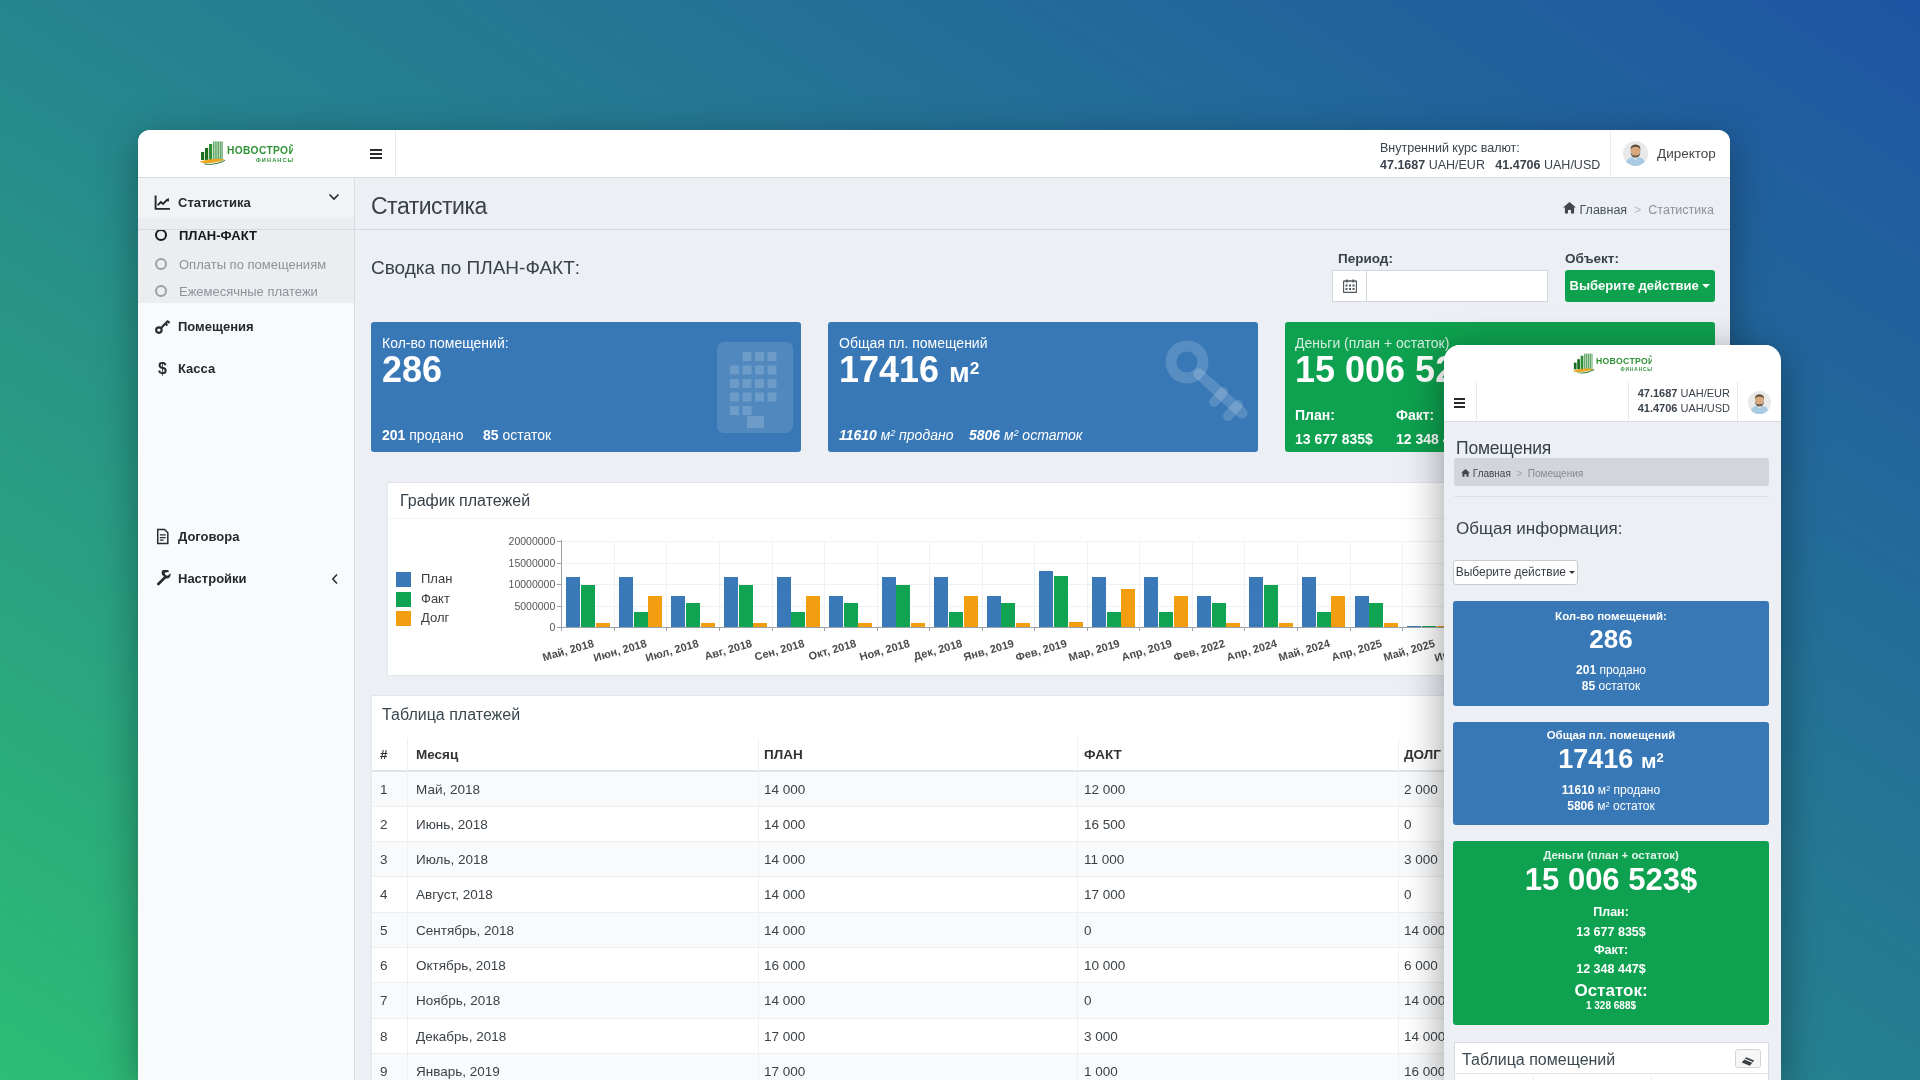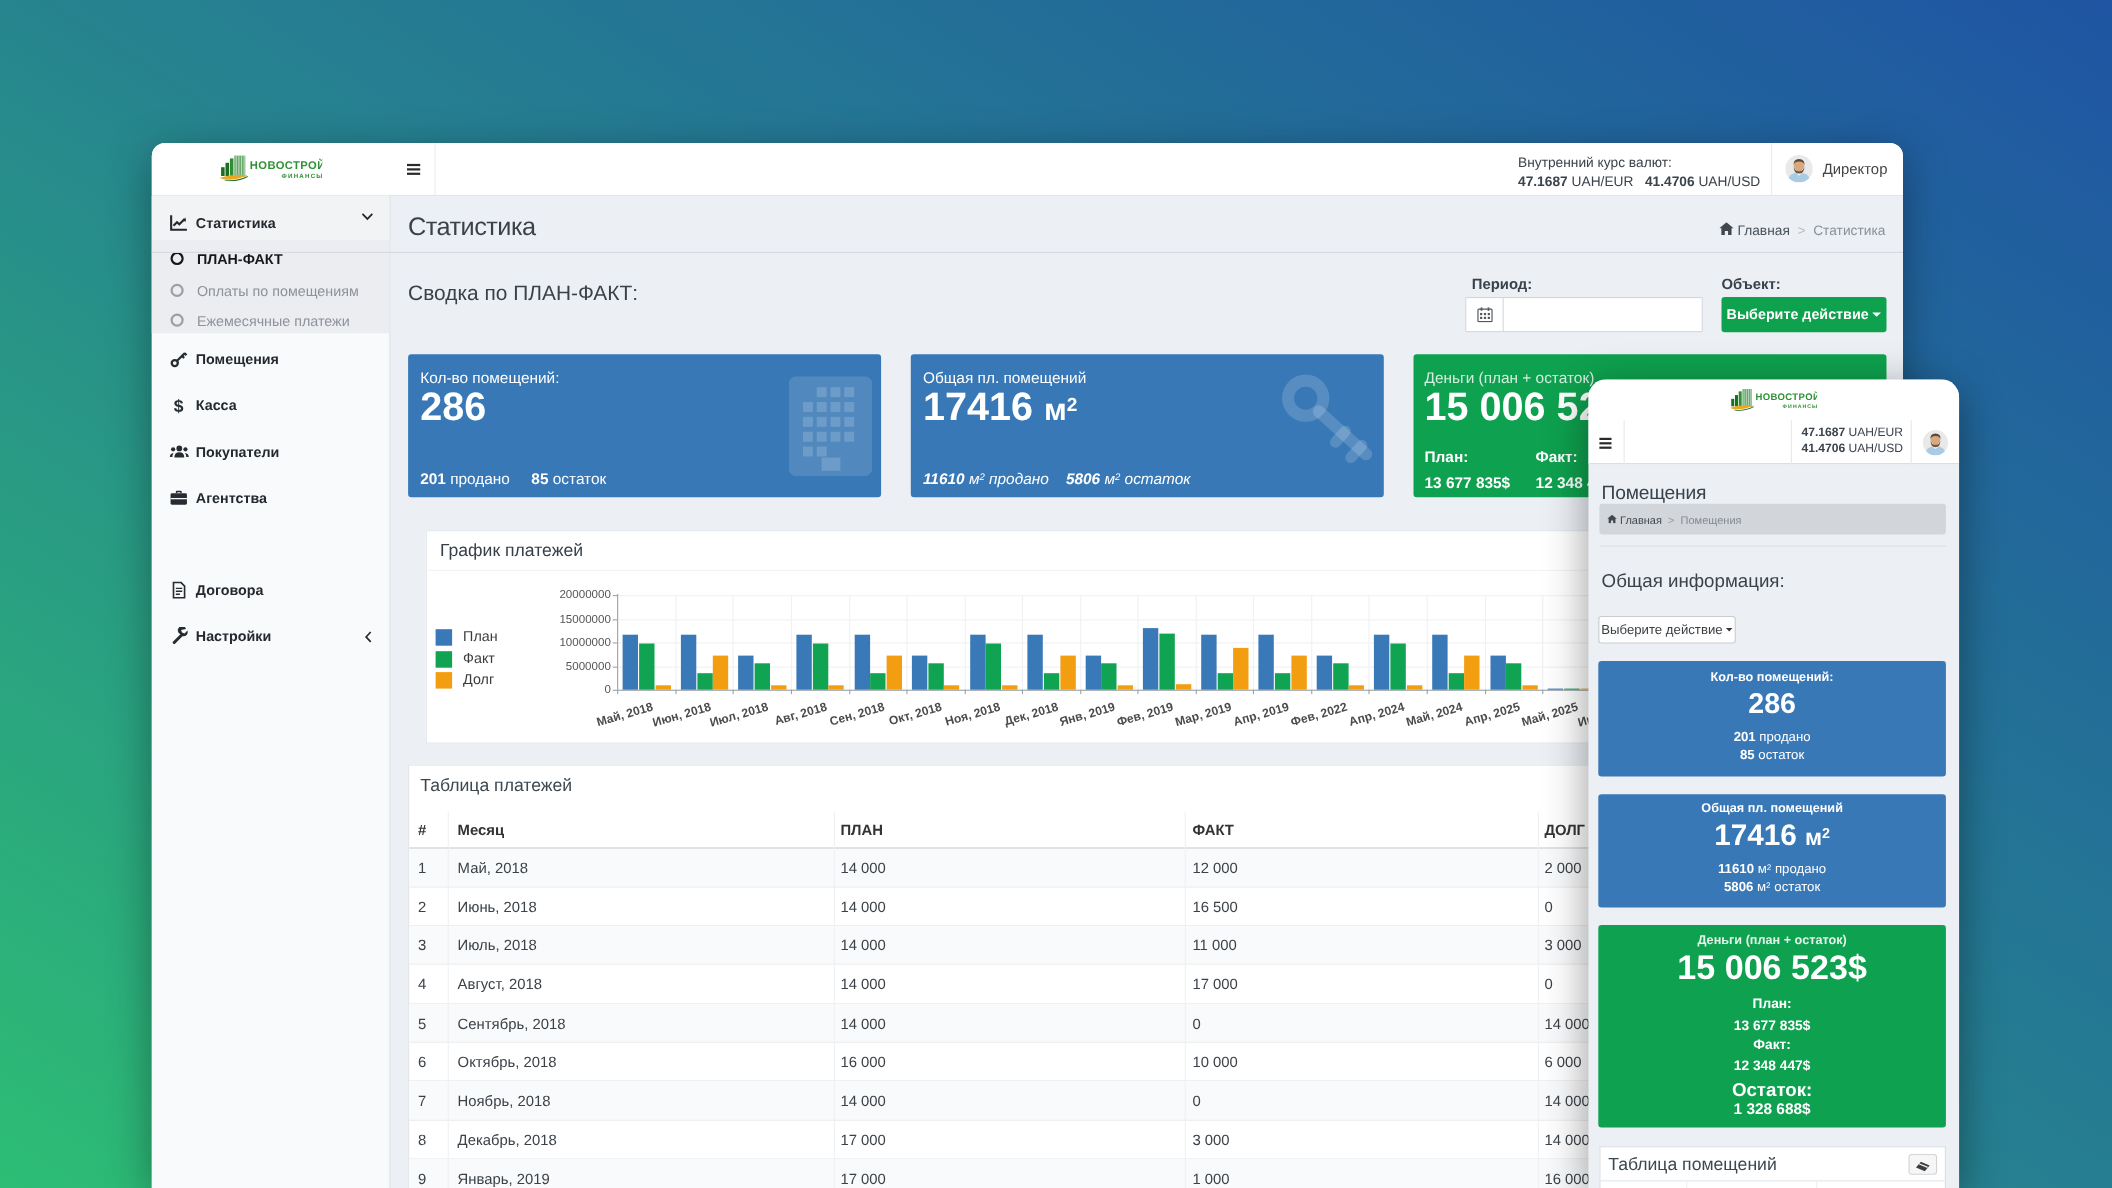"Покупатели" div.menu-item { html: <div> <svg> <g> <circle></circle> <path></path> <circle></circle> <path></path> <circle></circle> <path></path> </g> </svg> <span>Покупатели</span> </div> -> none }
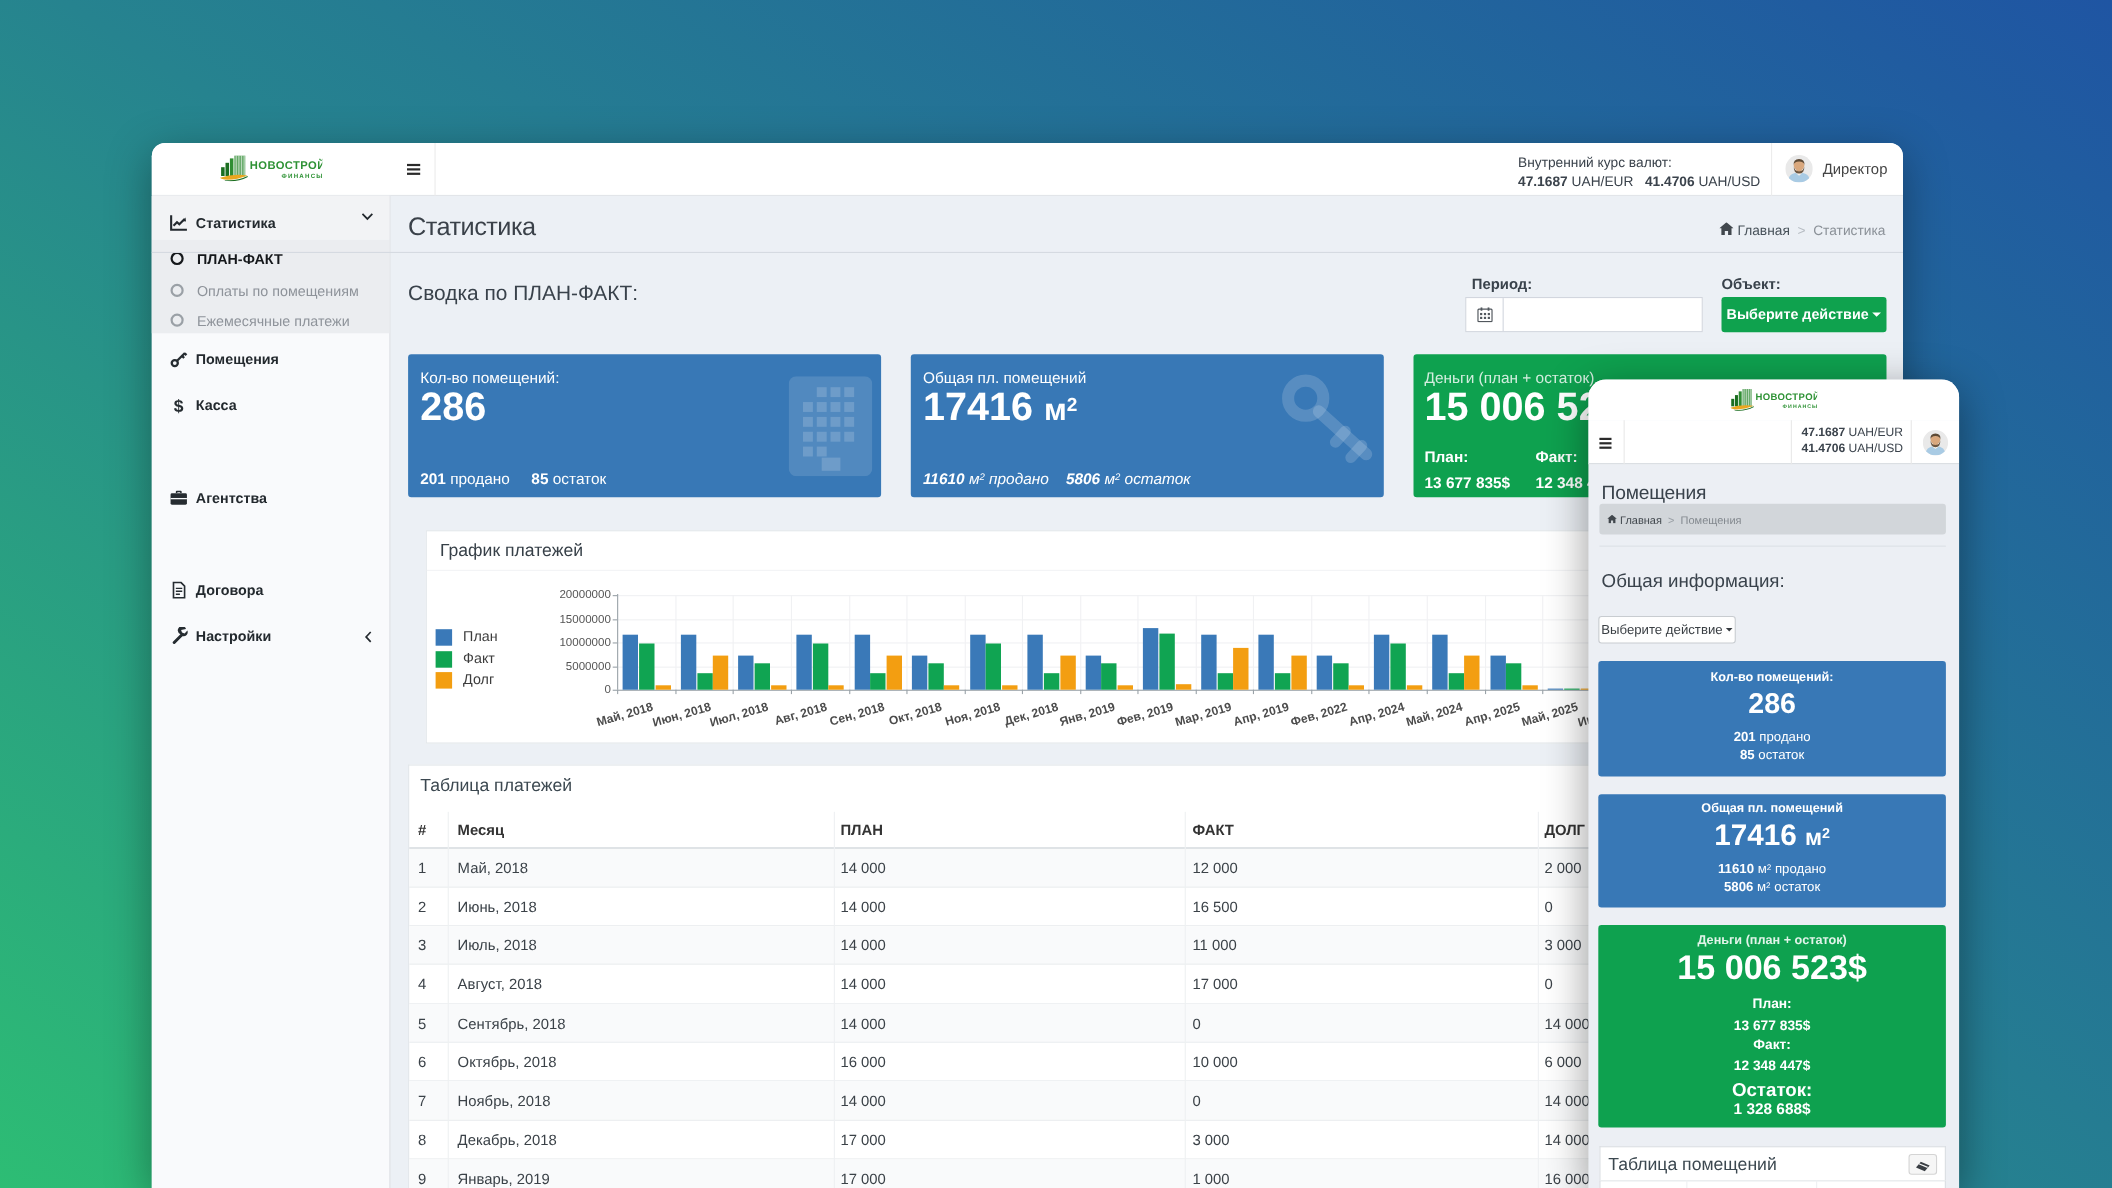"Агентства" div.menu-item { html: <div> <svg> <g> <path></path> <rect></rect> <rect></rect> </g> </svg> <span>Агентства</span> </div> -> none }
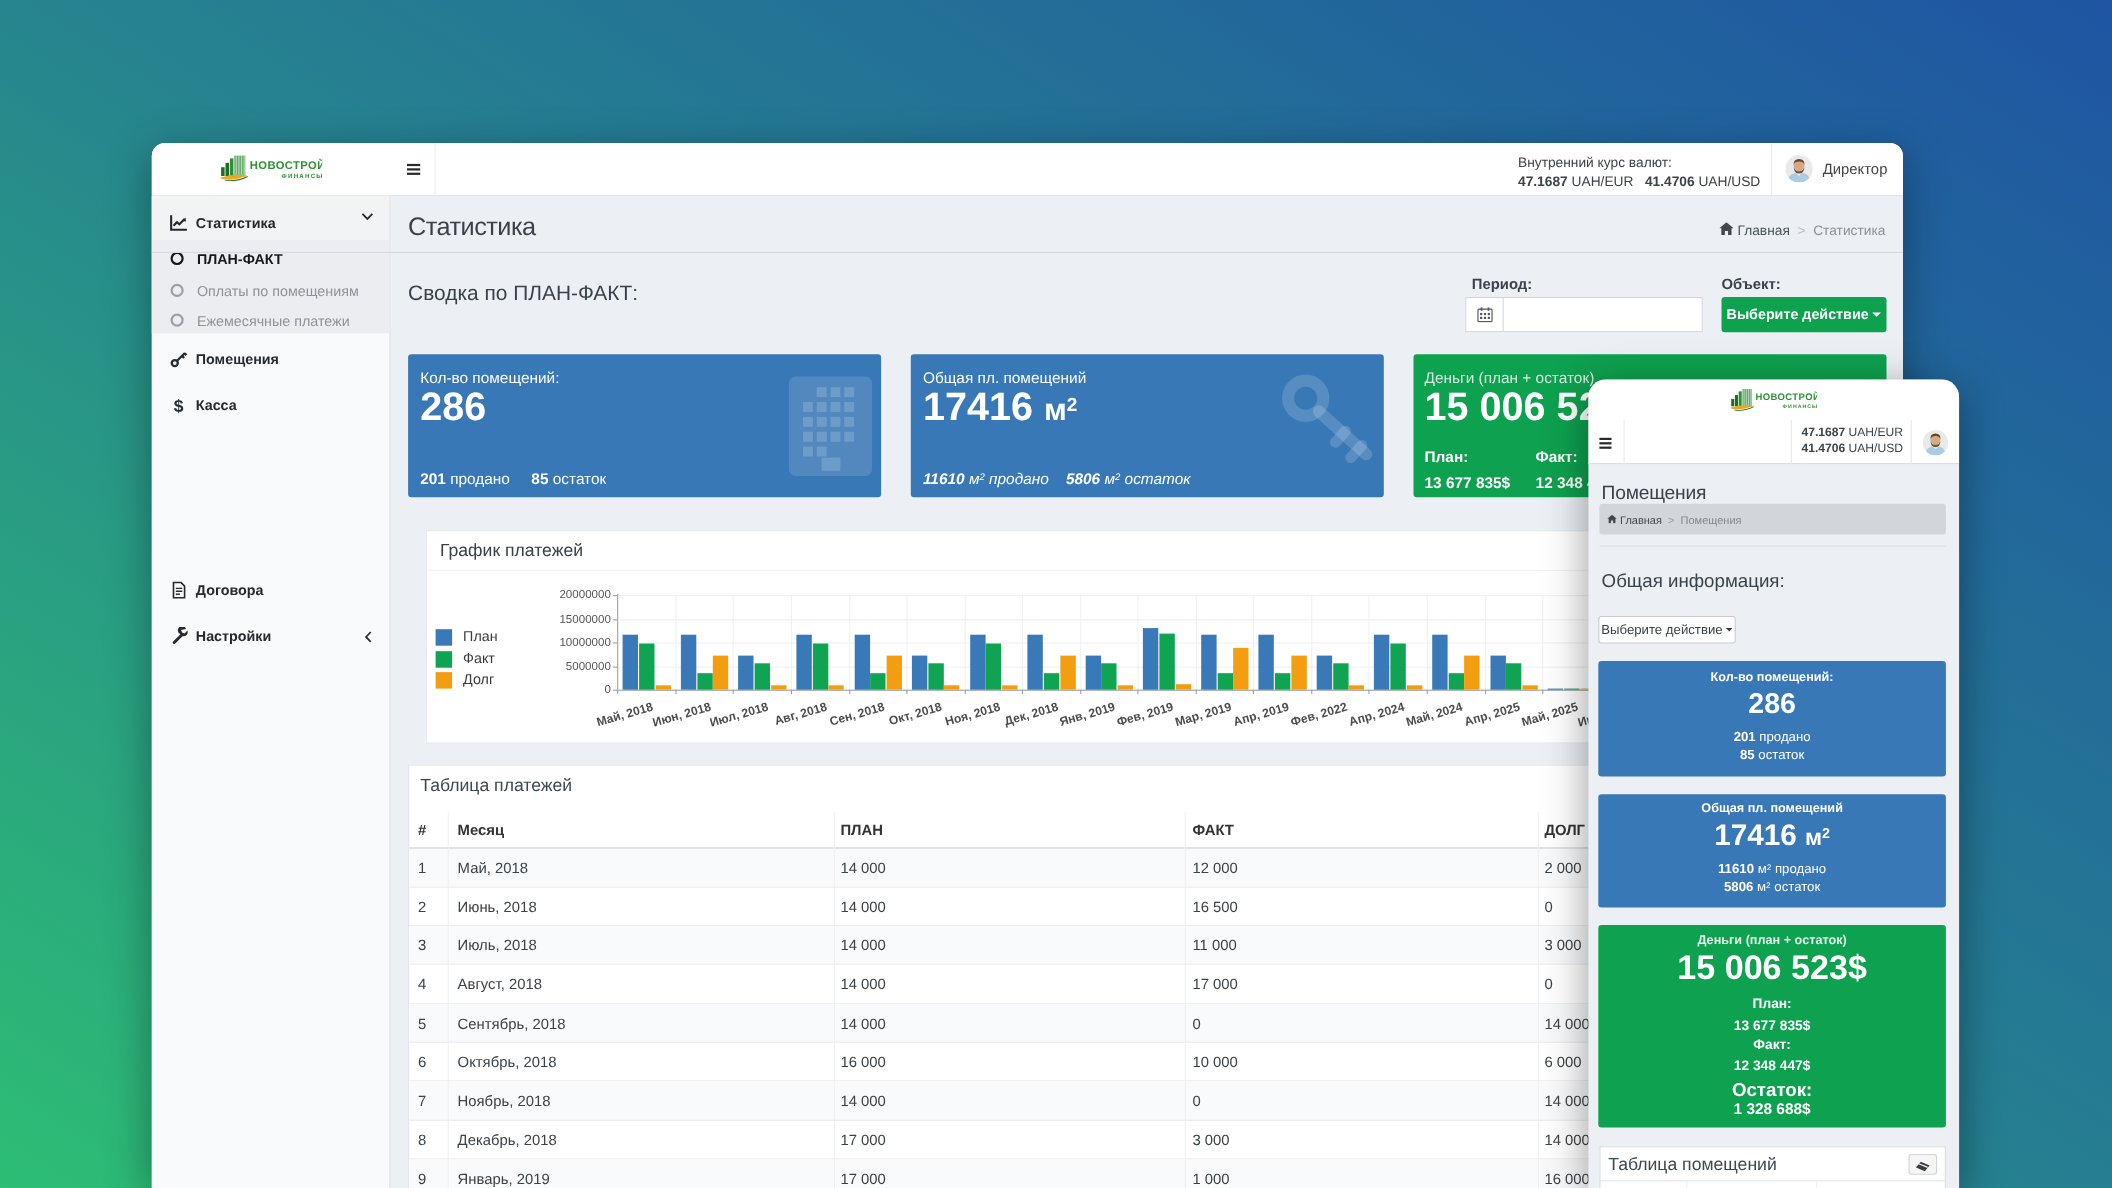"1 328 688$" div.abs { font-size: 14px -> 10px }
